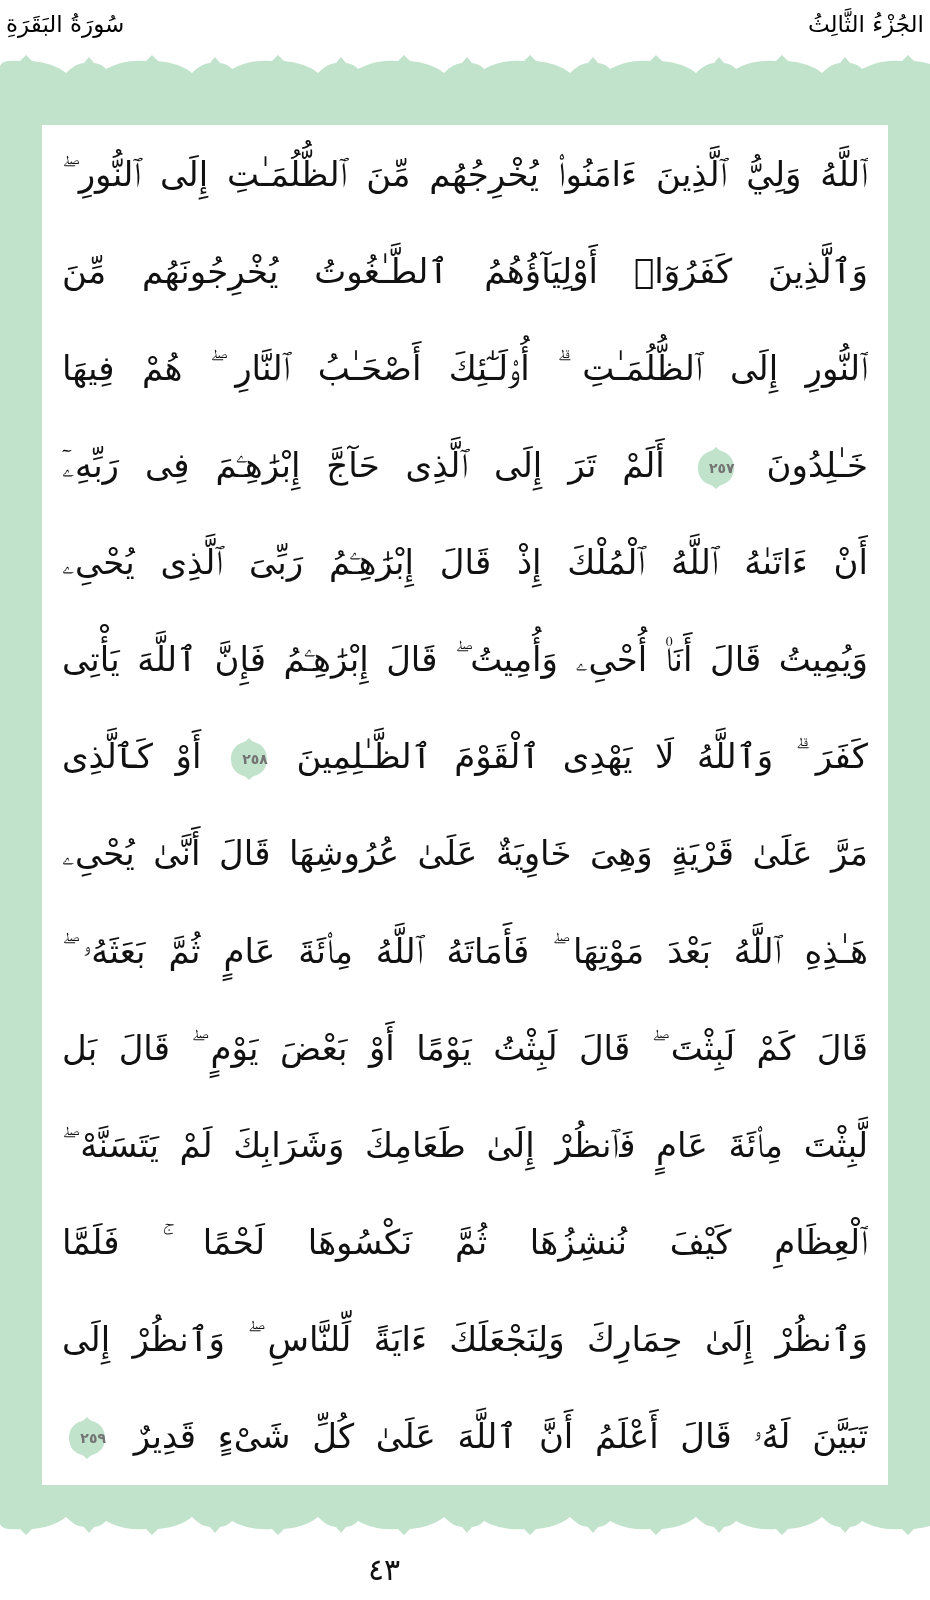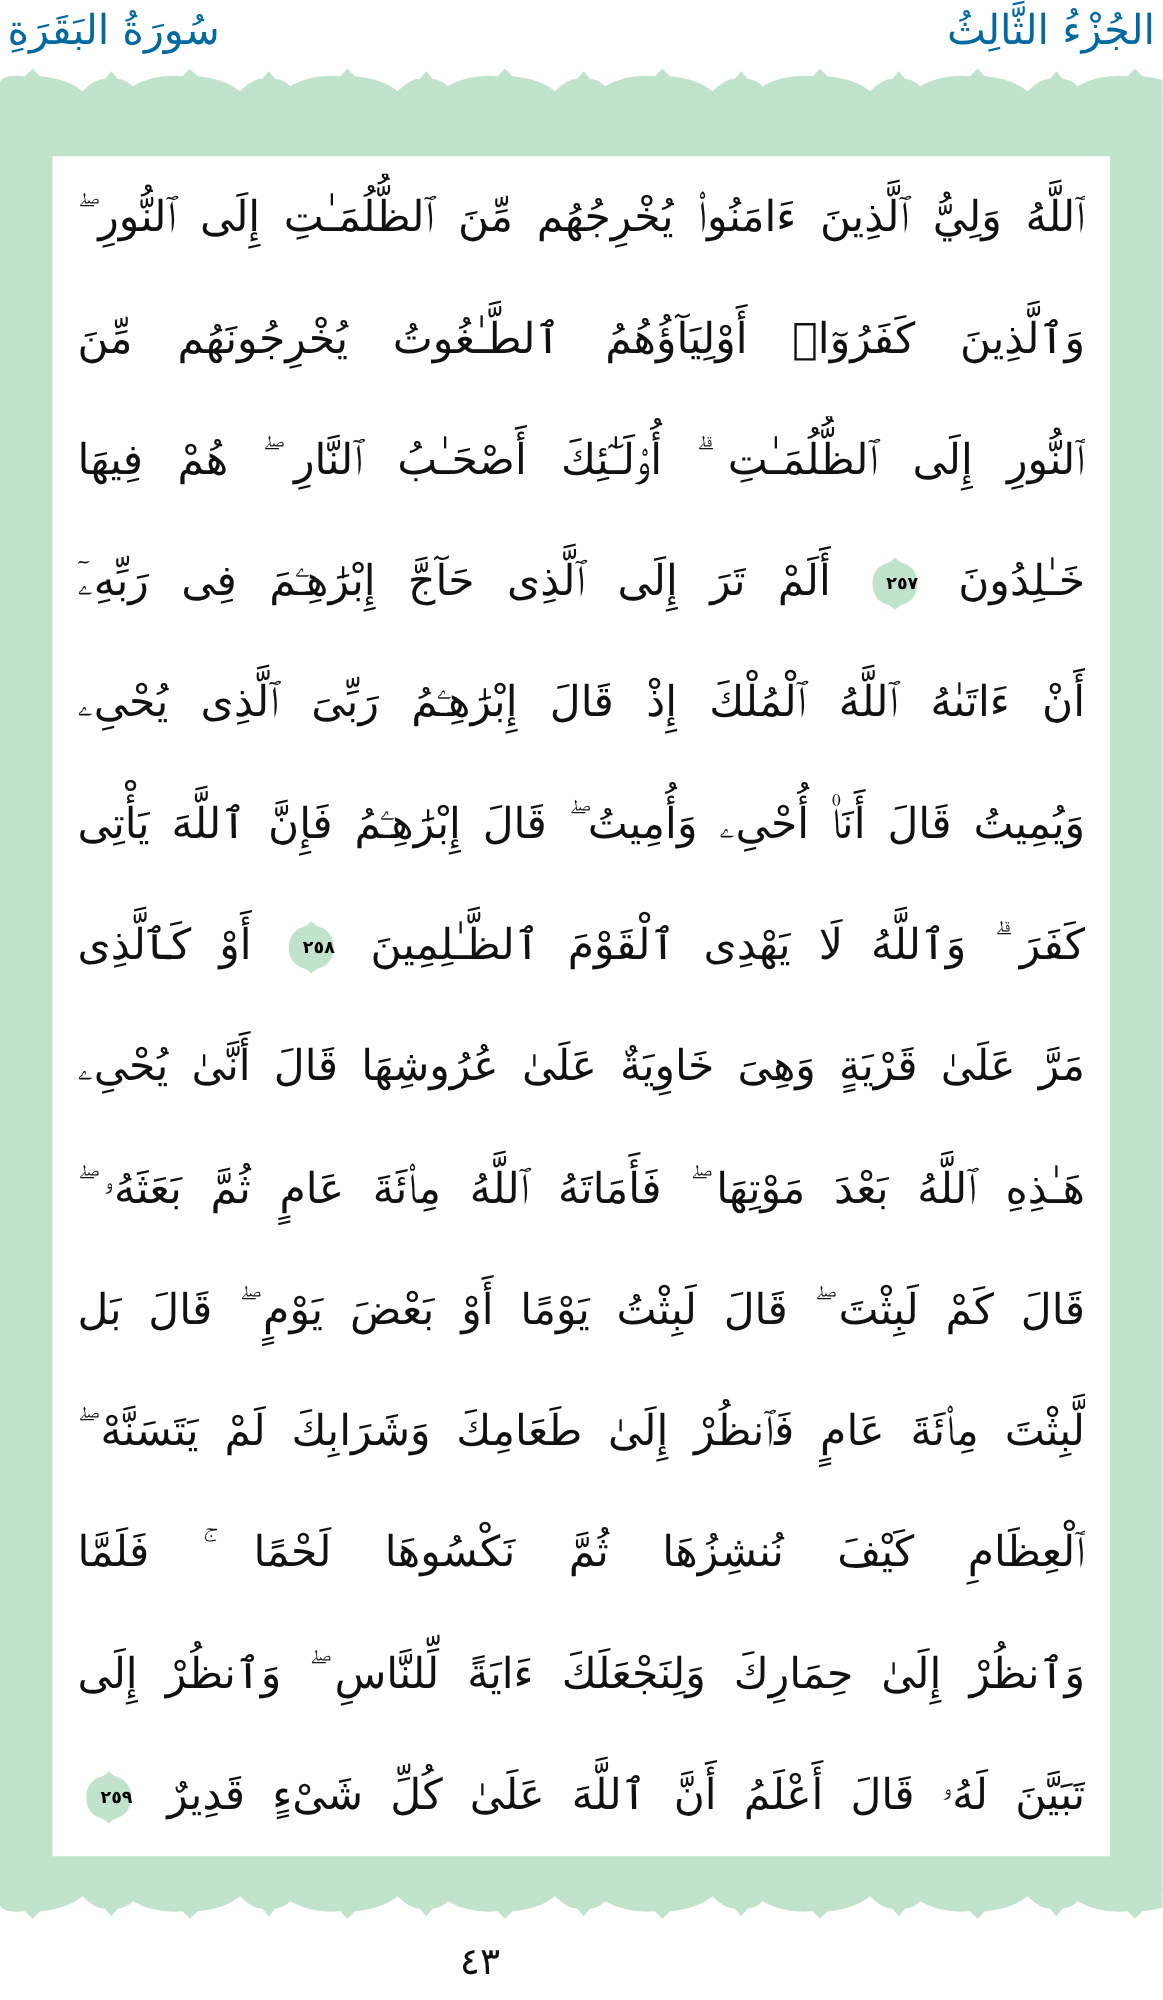"سُورَةُ البَقَرَةِ" .header .label { color: #0369a1 -> #000000; font-size: 33px -> 23px }
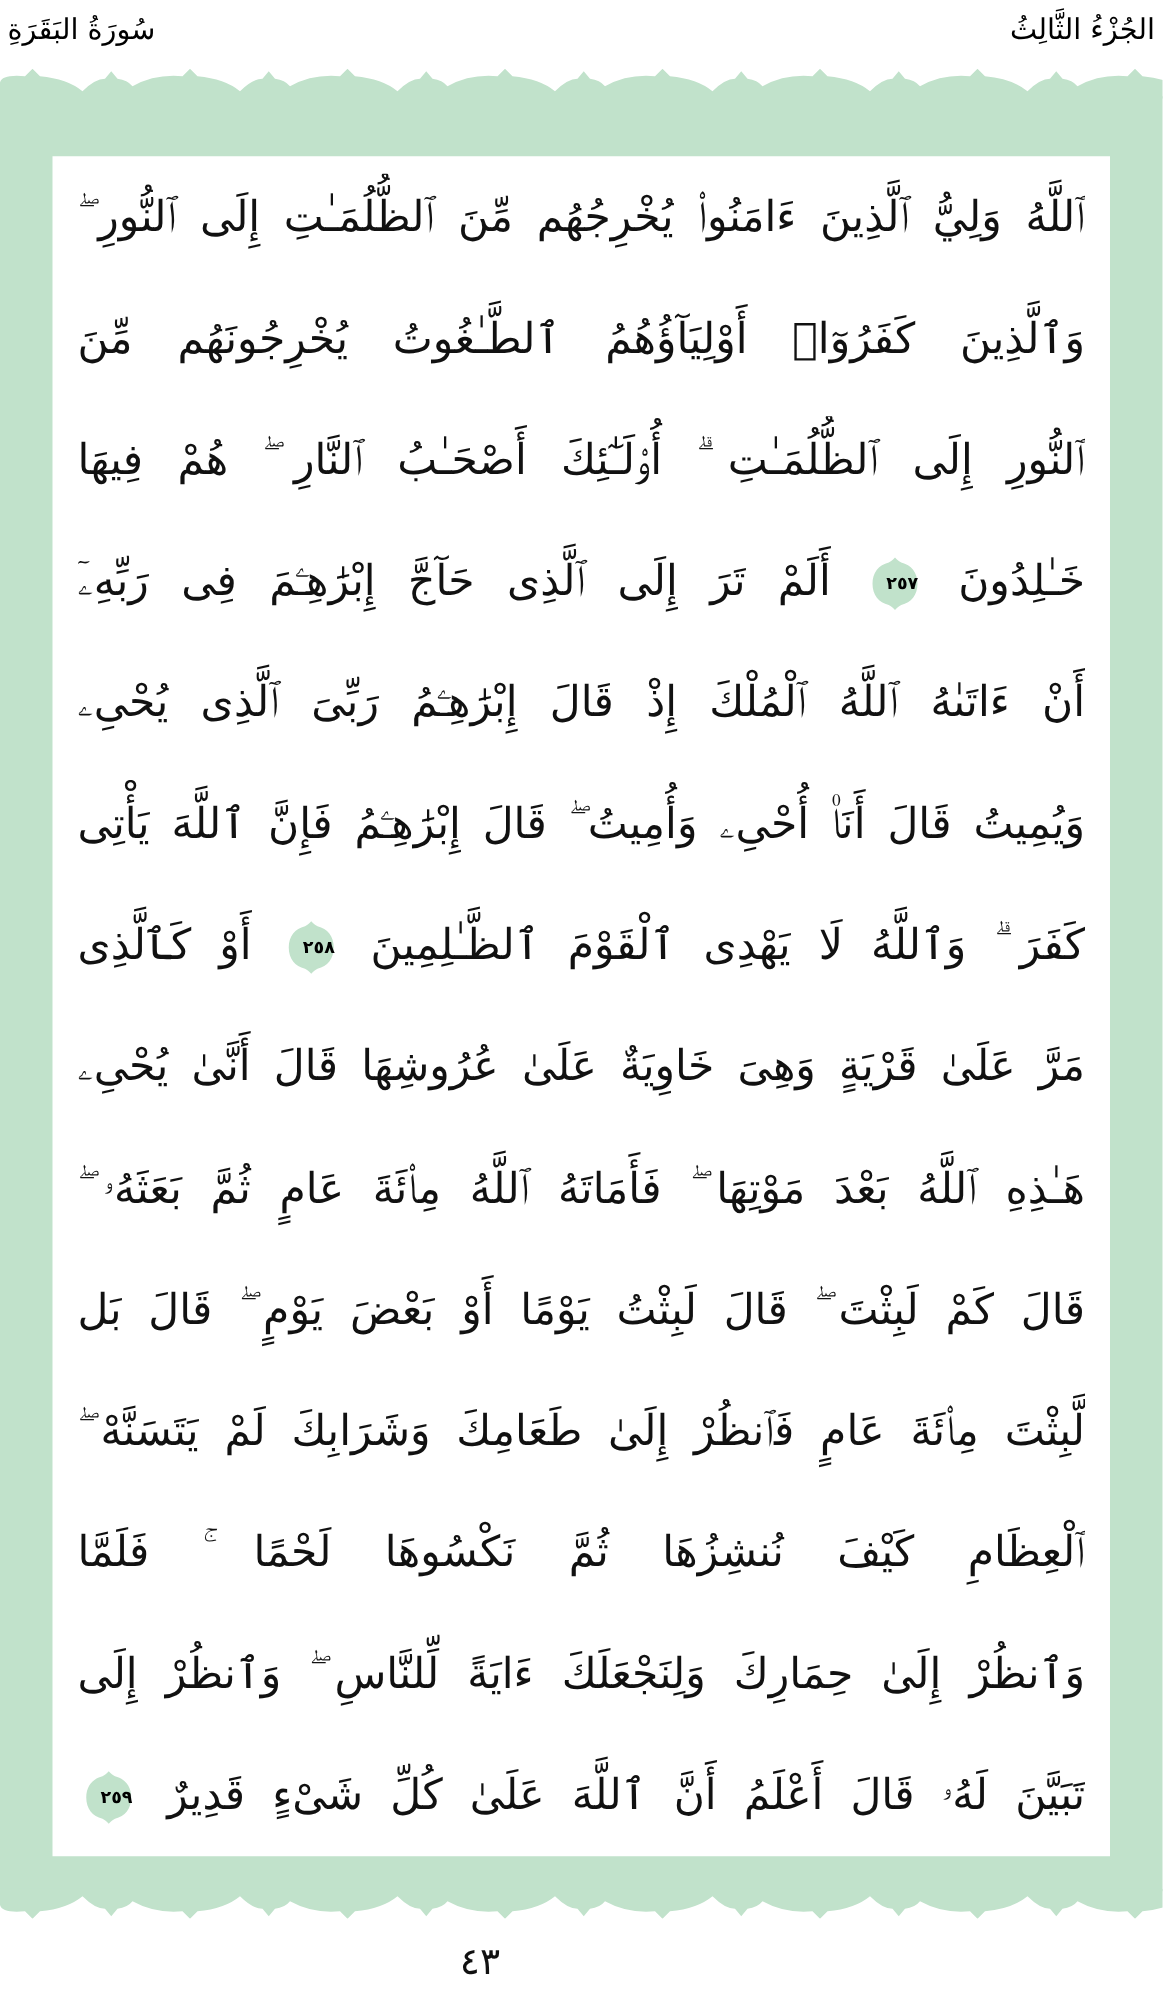"٢٥٧" .ayah-marker .num { color: #000000 -> #737373 }
